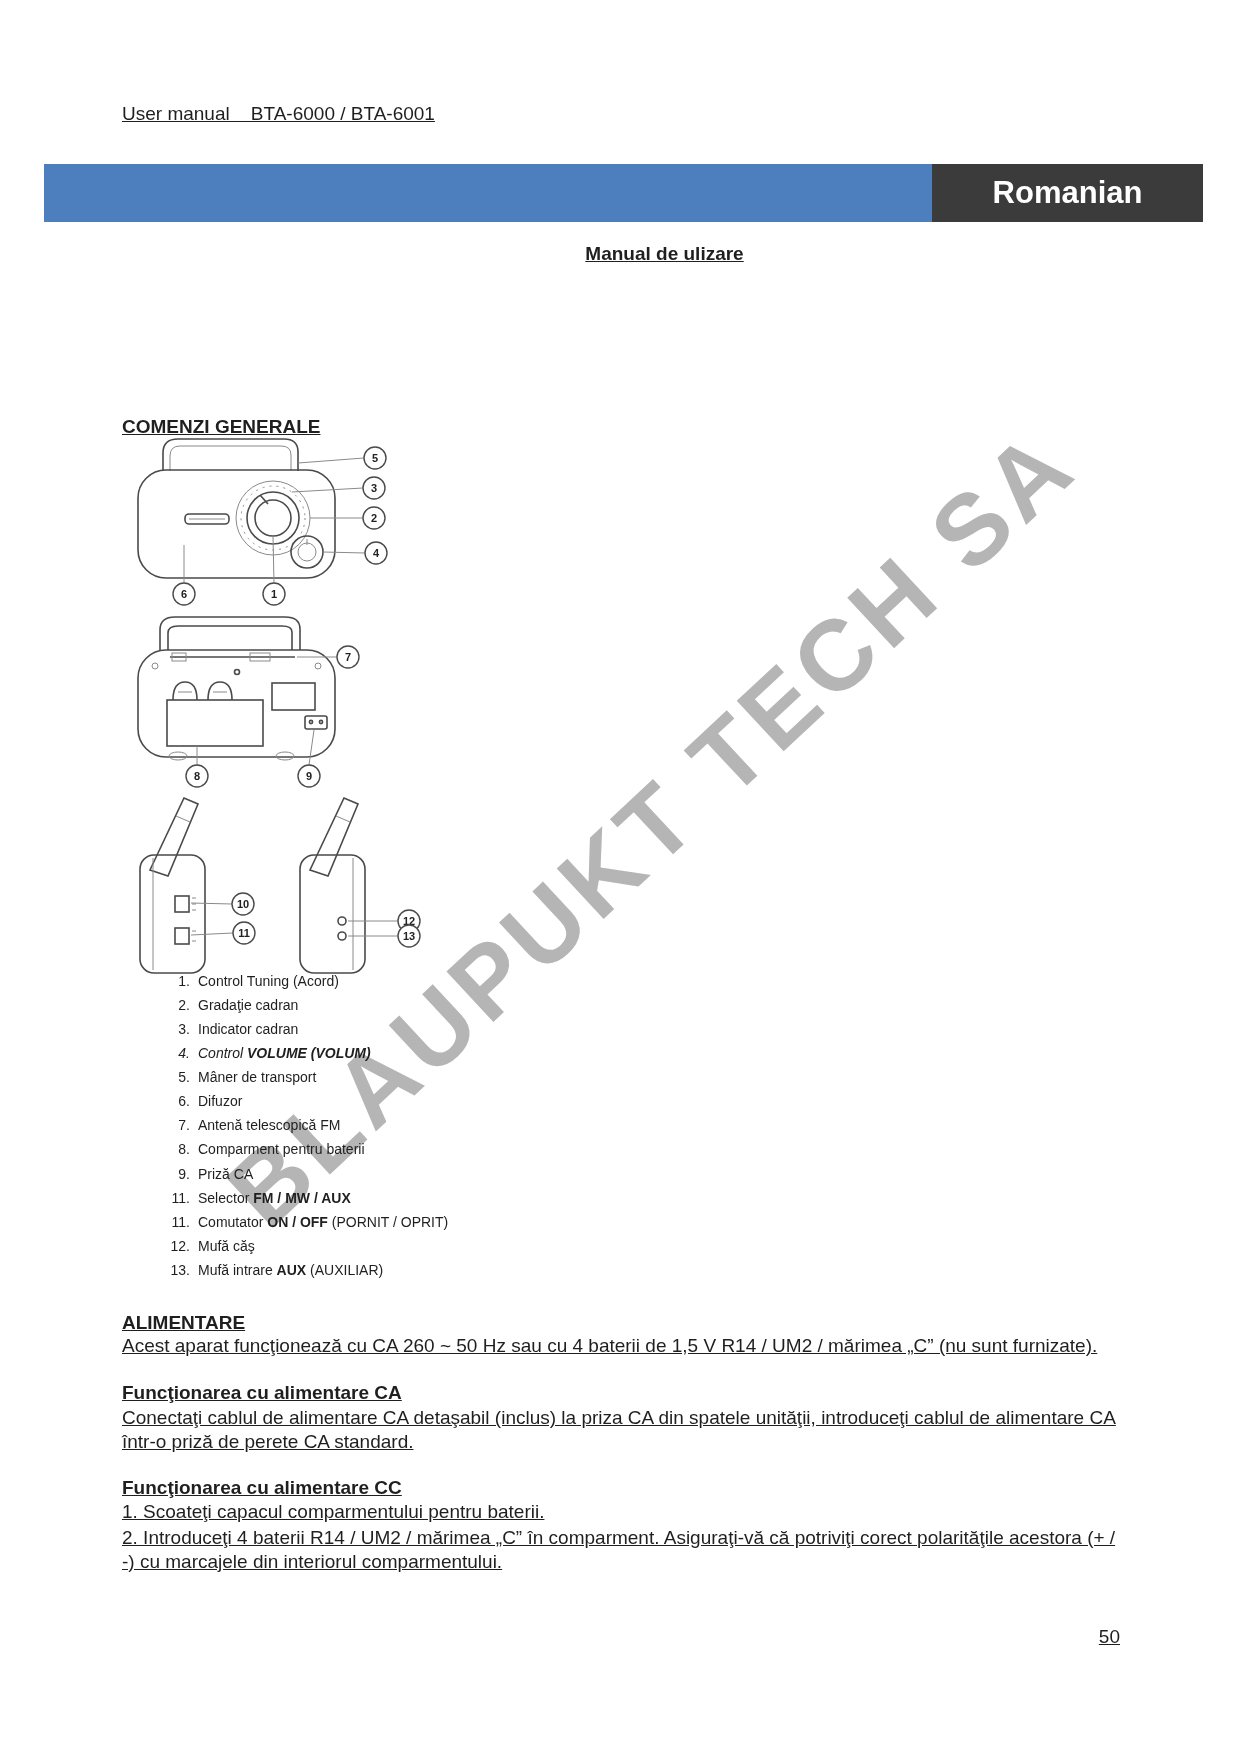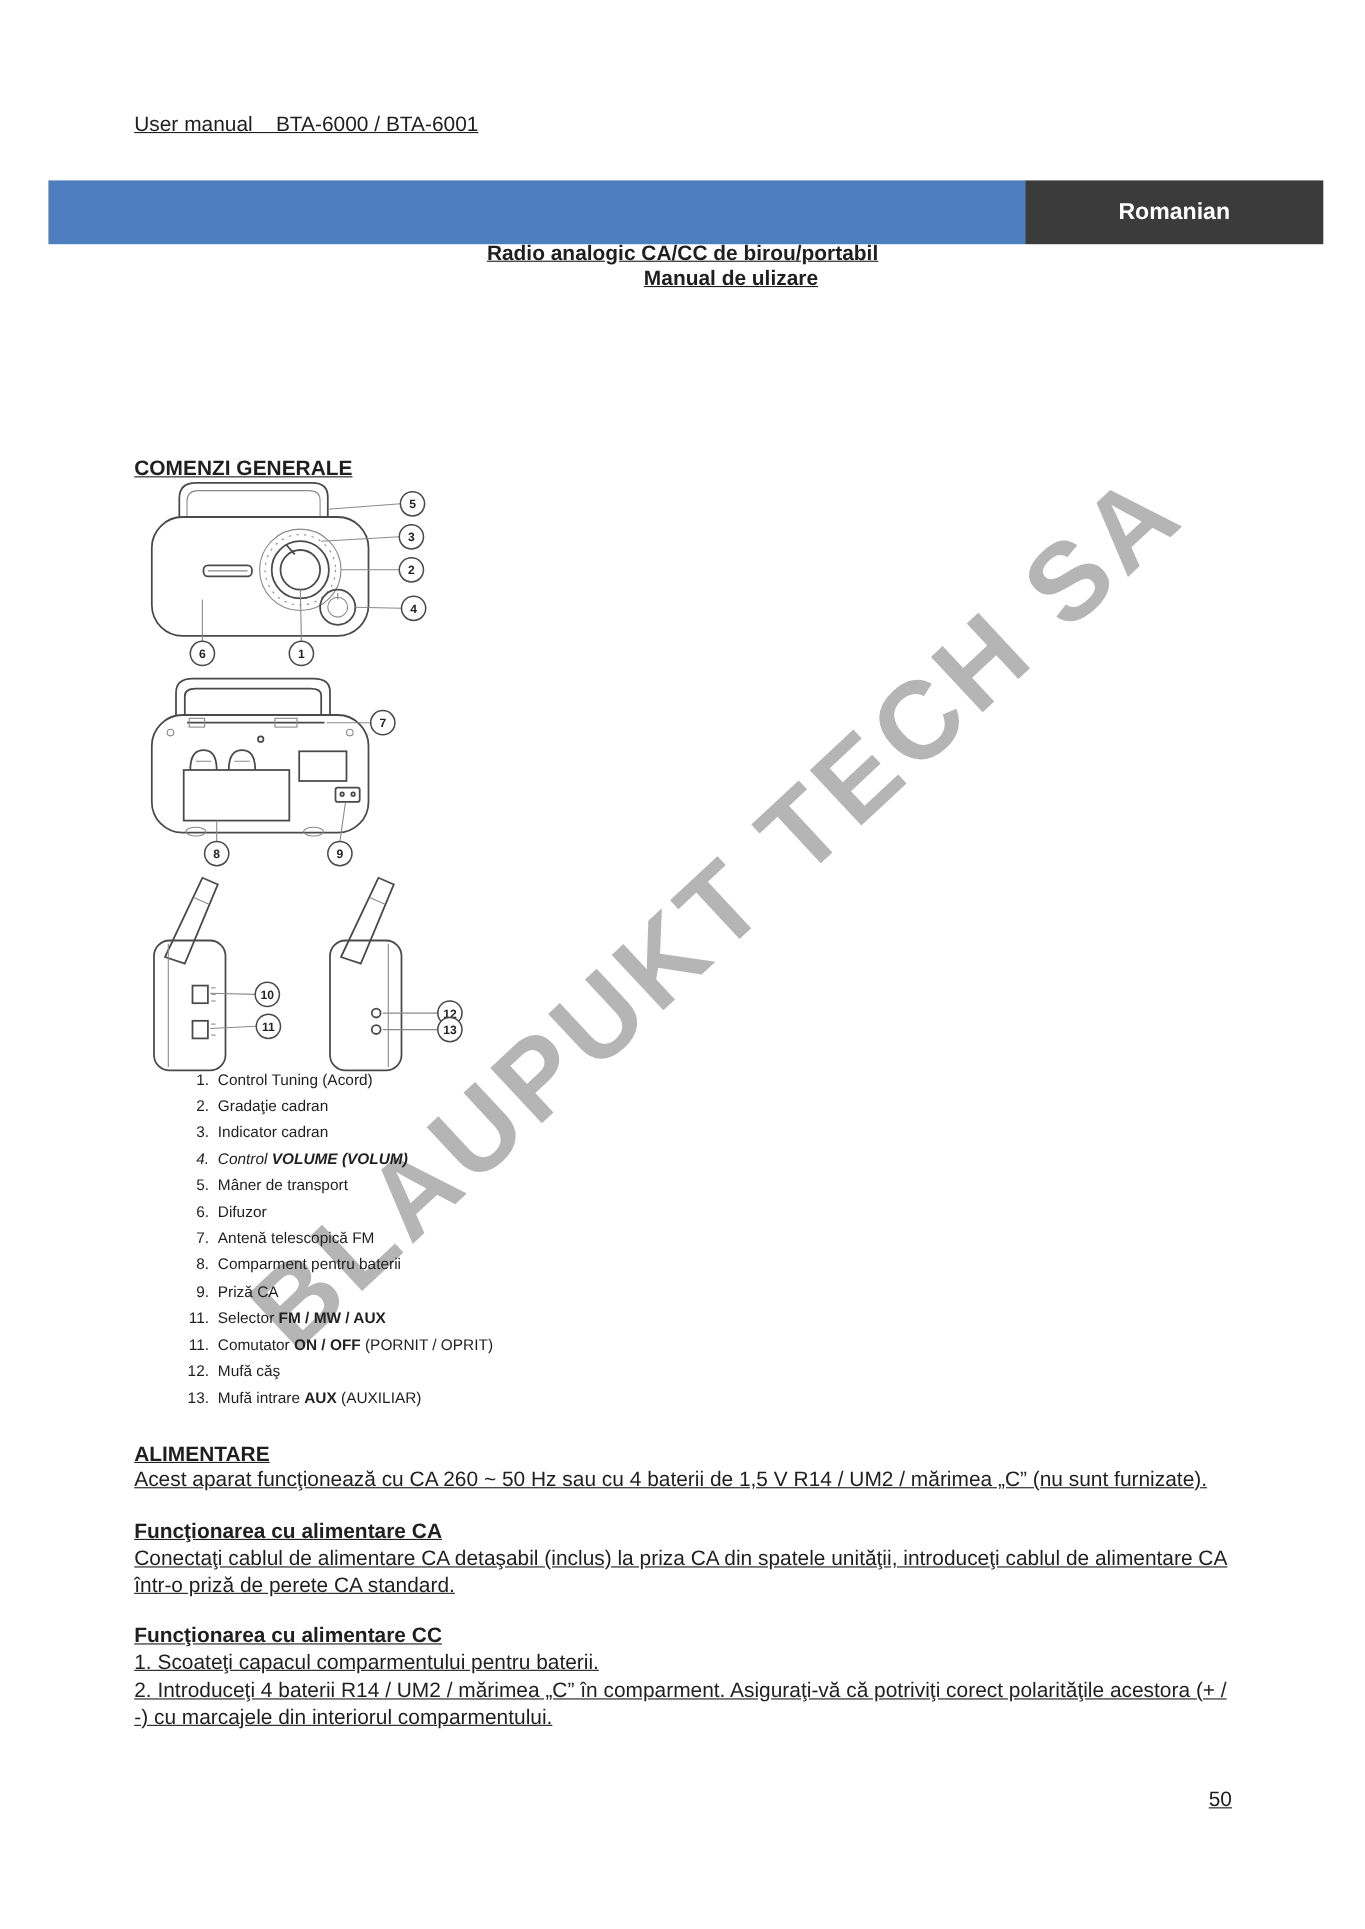"Romanian" .band-dark span { font-size: 21px -> 31px }
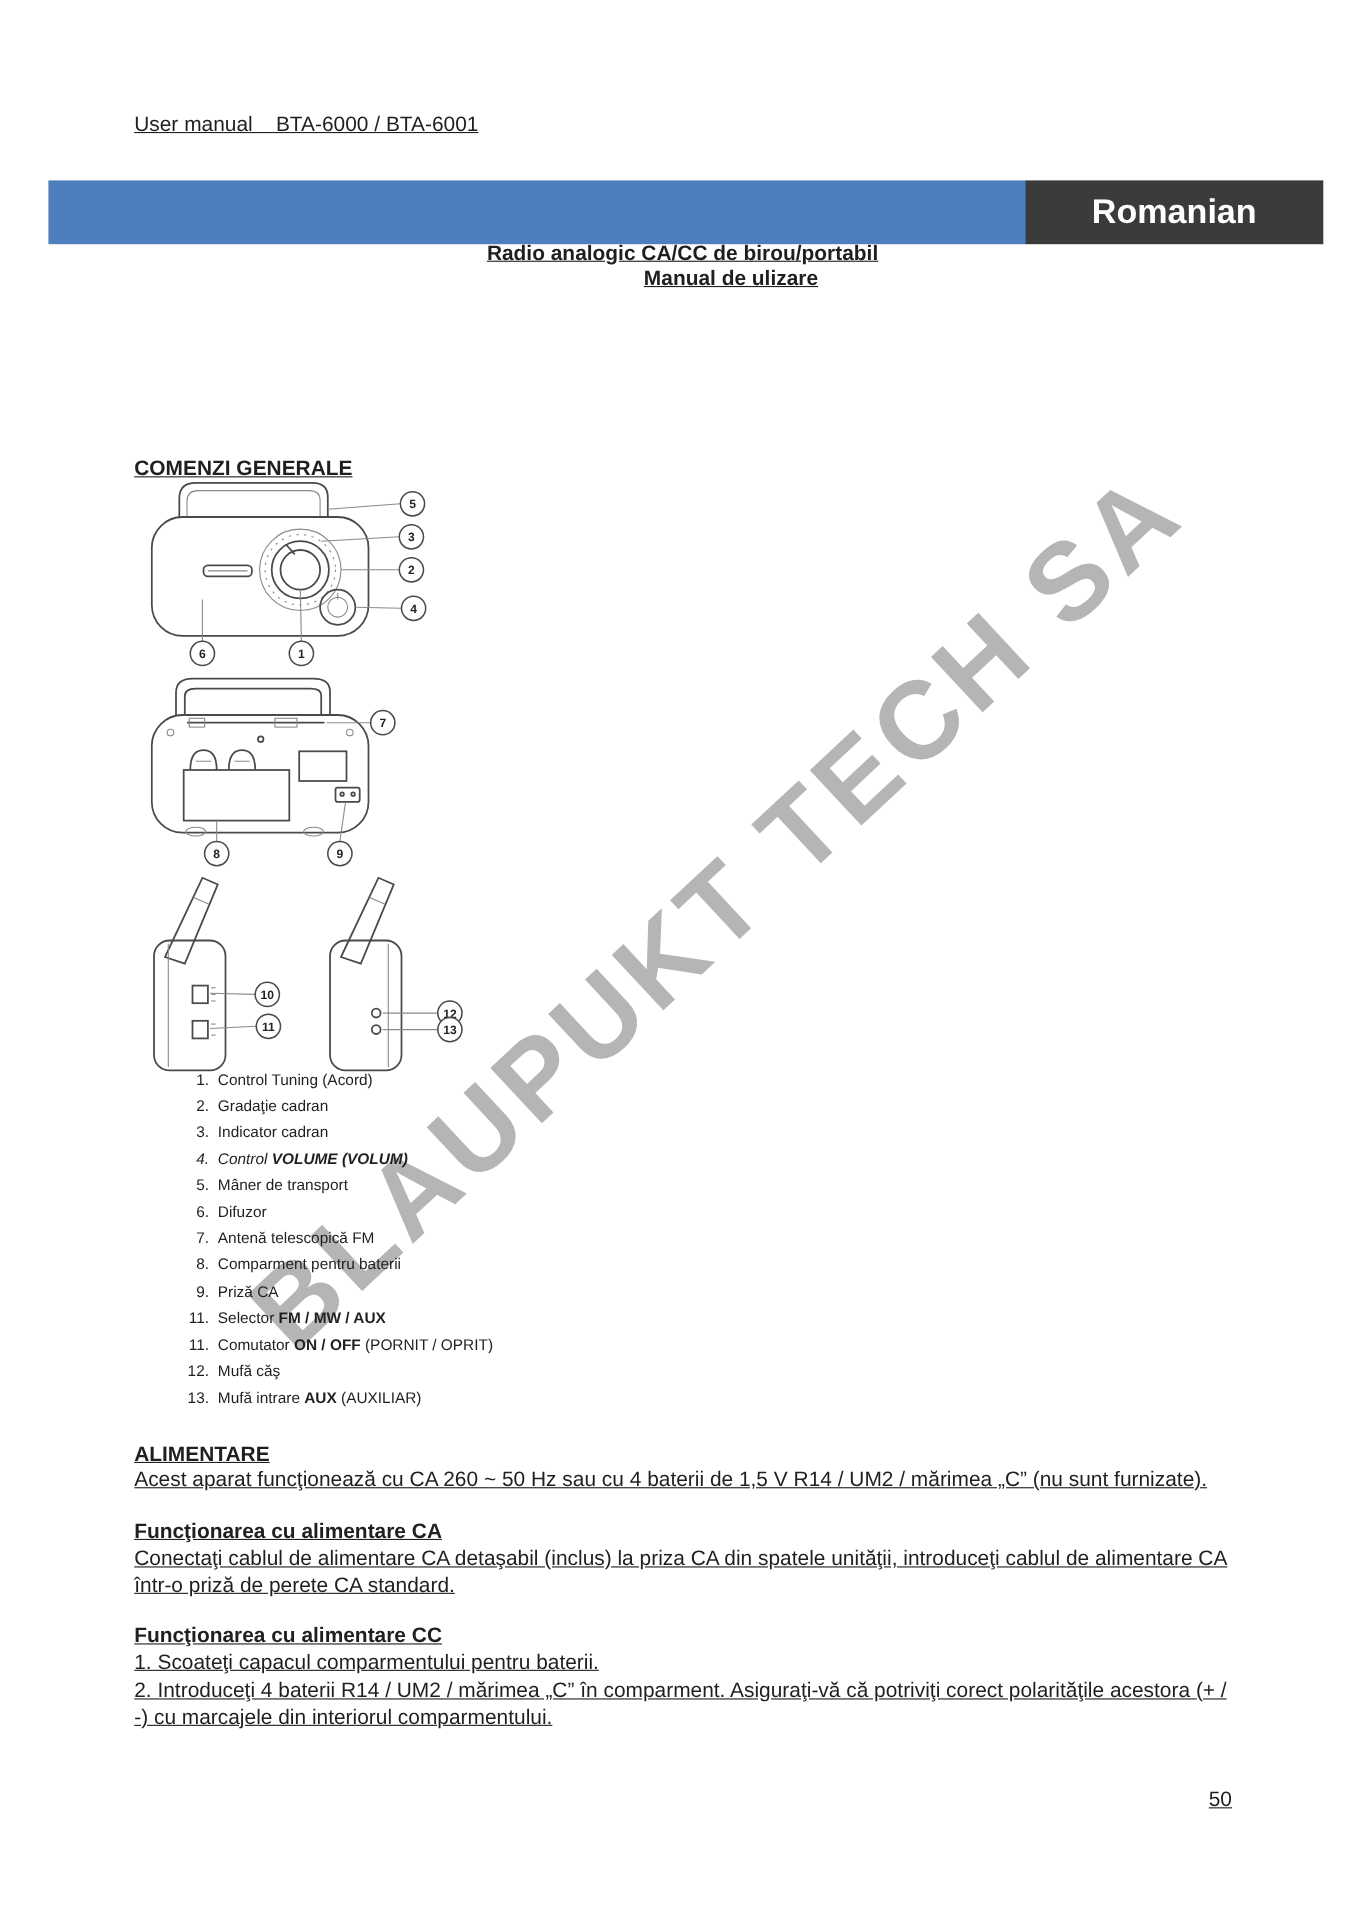"Radio analogic CA/CC de birou/portabil" div.abs { html: <div>Radio analogic CA/CC de birou/portabil</div> -> none }
